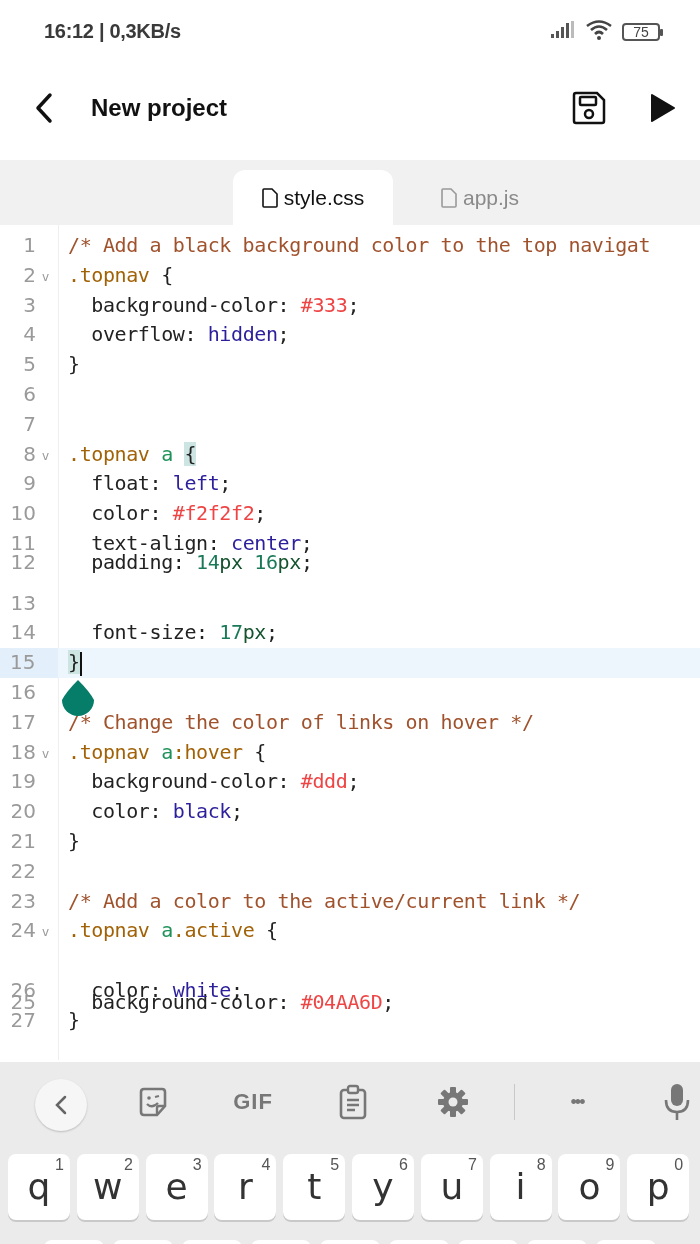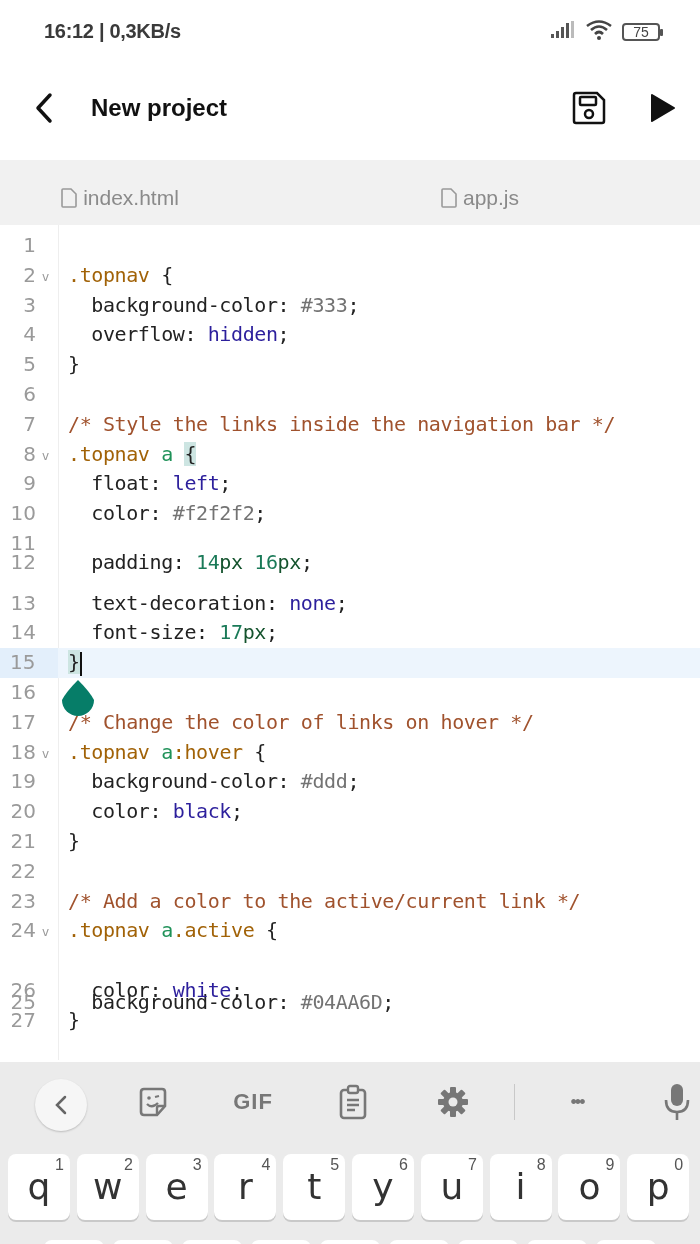"index.html" div.tab { html: <div> <svg> <path></path> </svg> <span>index.html</span> </div> -> none }
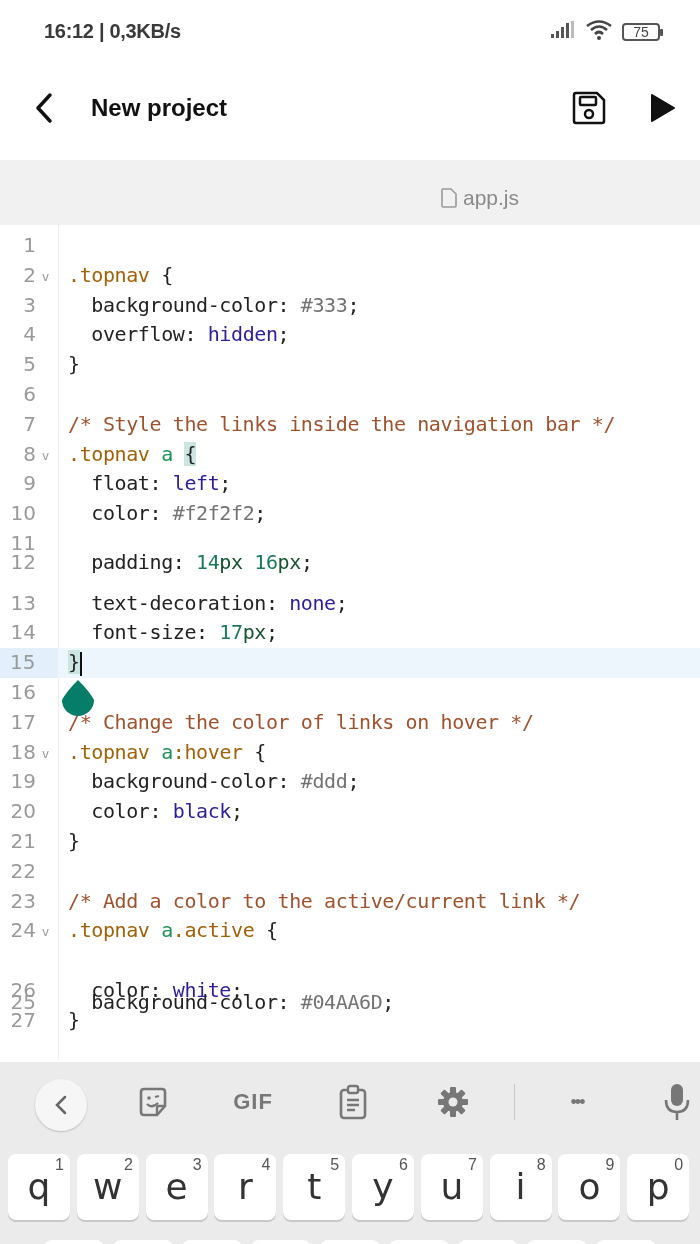"style.css" div.tab { html: none -> <div> <svg> <path></path> </svg> <span>style.css</span> </div> }
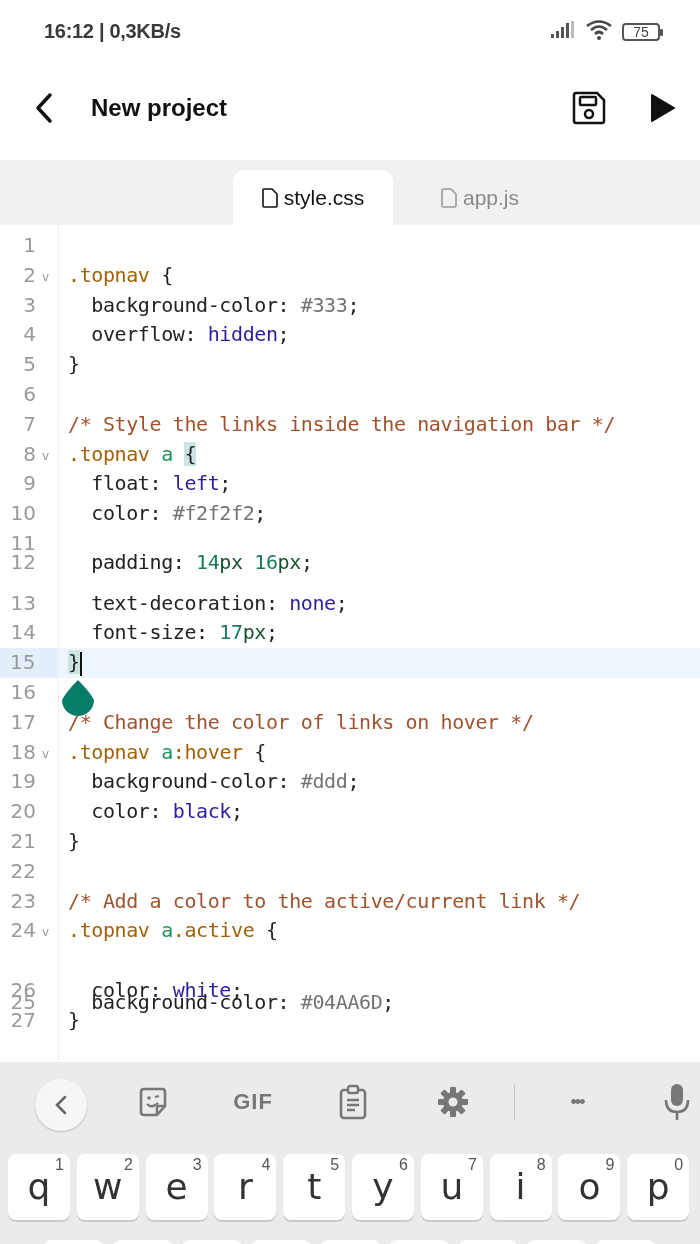"/* Add a black background" span.code { html: none -> <span><span>/* Add a black background color to the top navigat</span></span> }
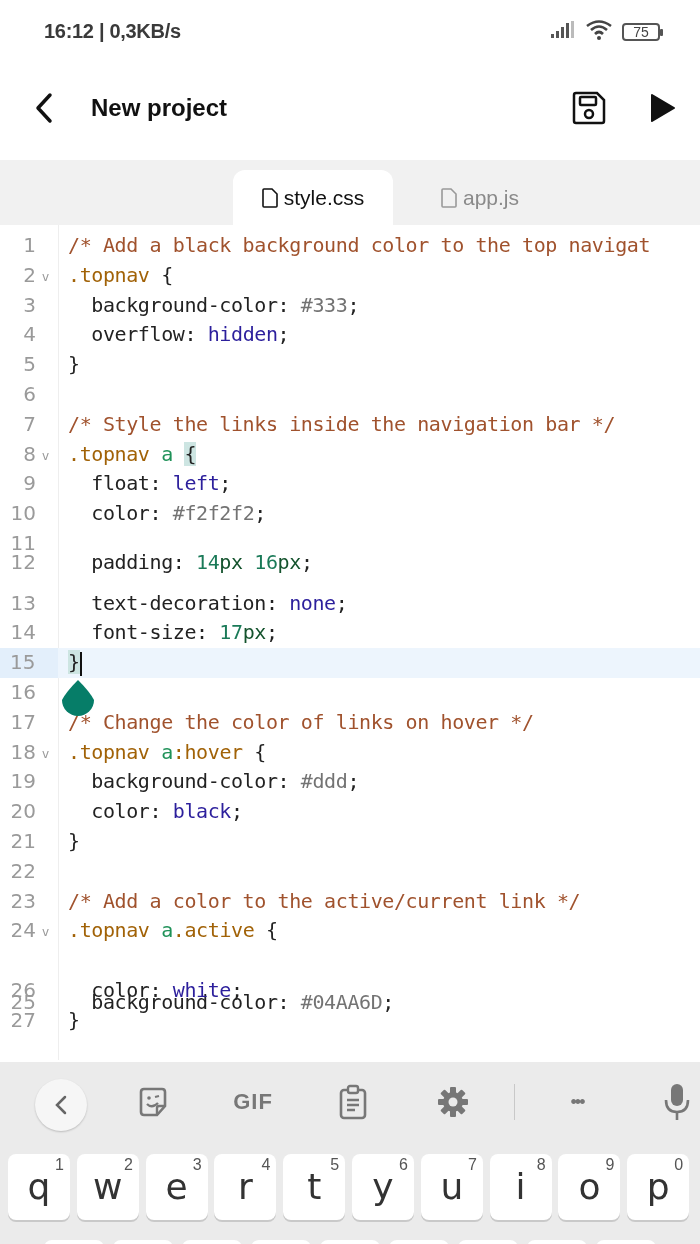"#333" .c-hex { color: #737373 -> #ef4444 }
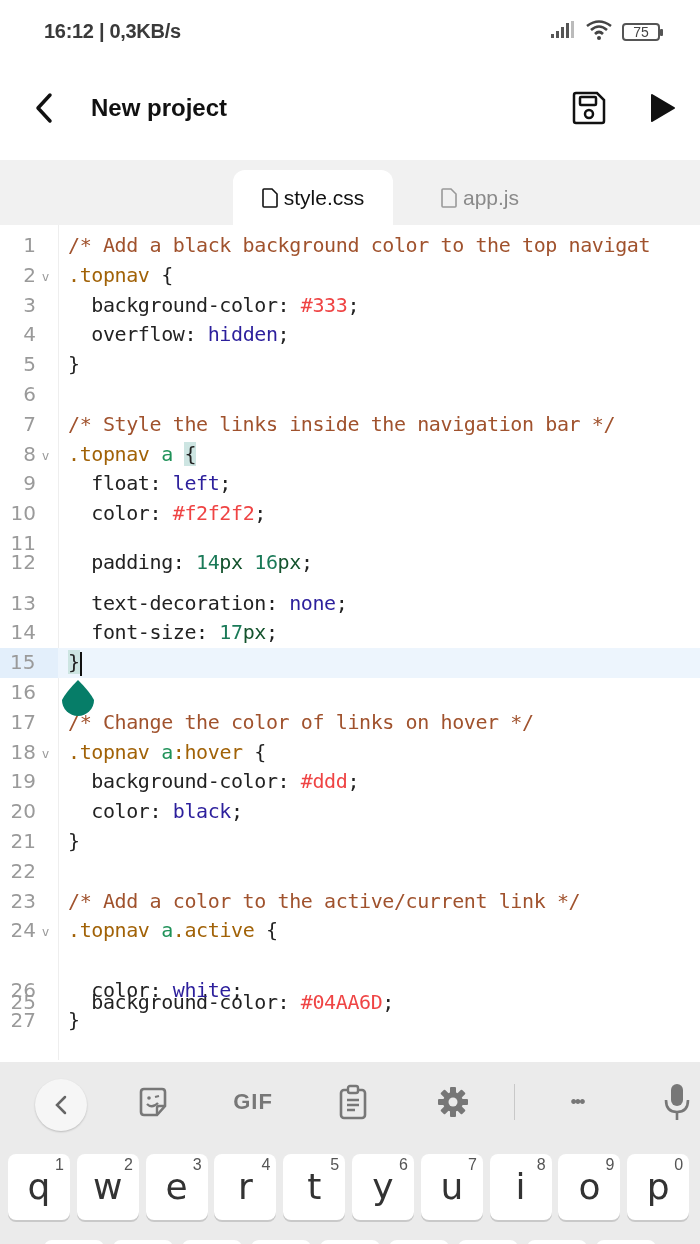"/* Style the links inside" span.code { html: <span><span>/* Style the links inside the navigation bar */</span></span> -> none }
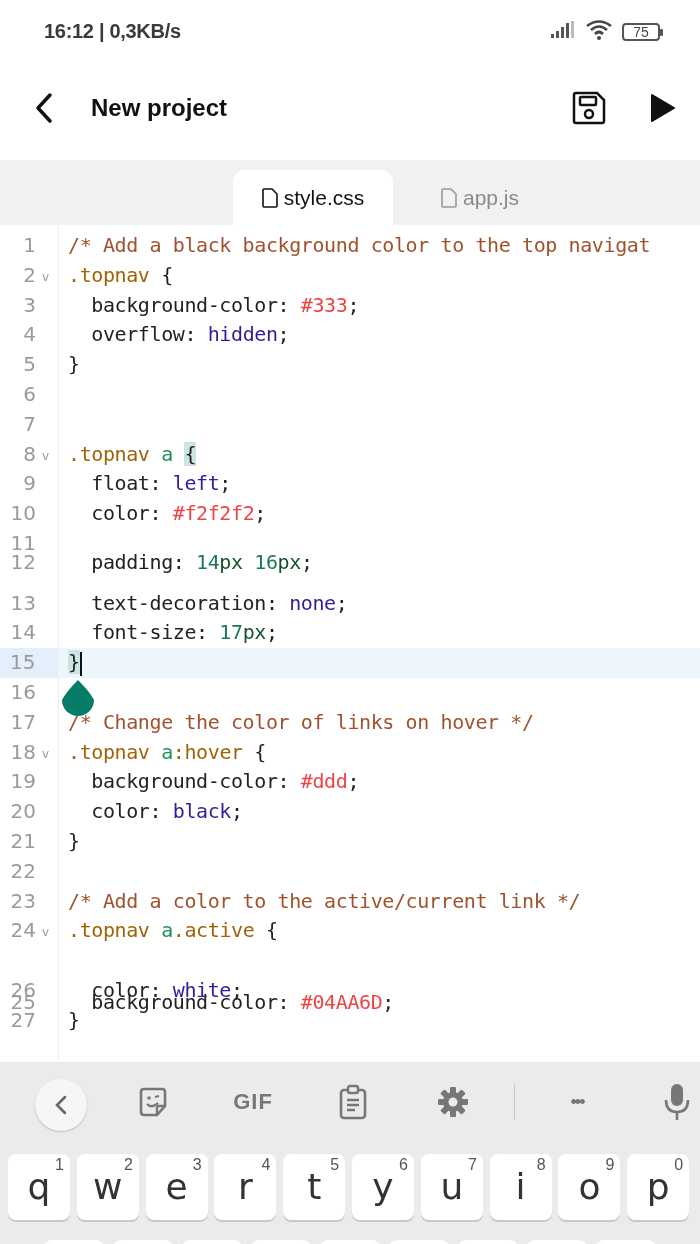"text-align: center;" span.code { html: none -> <span> text-align: <span>center</span>;</span> }
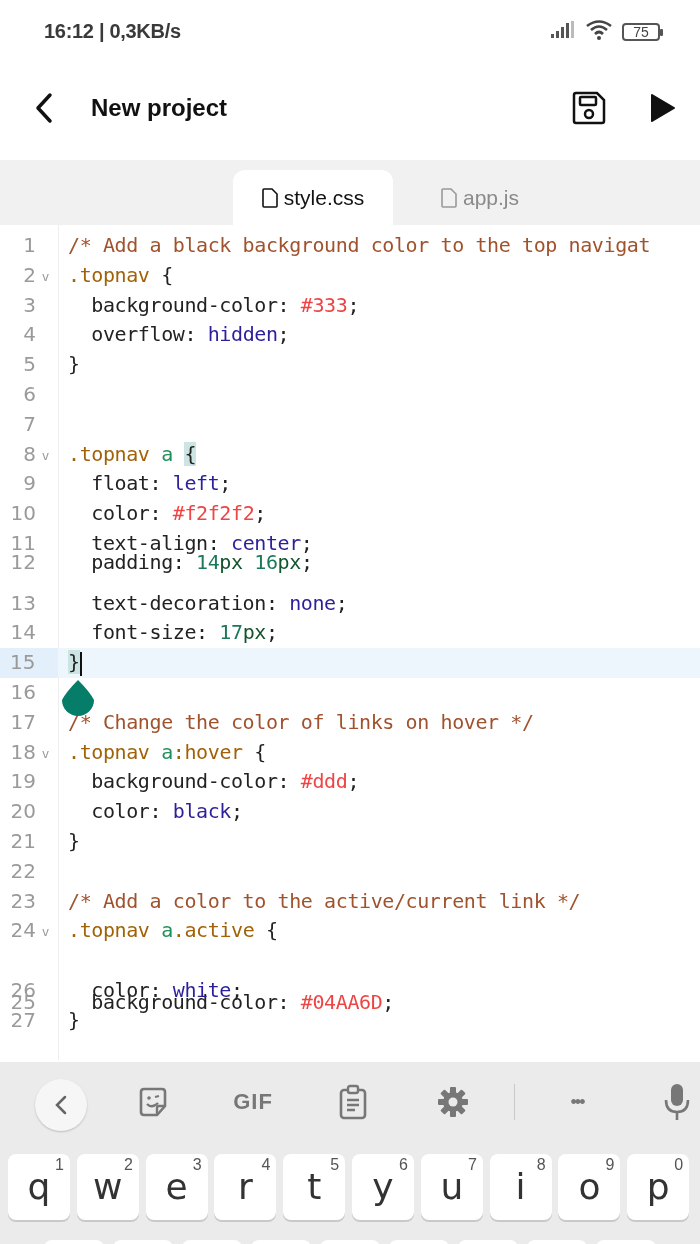"text-decoration: none;" span.code { html: <span> text-decoration: <span>none</span>;</span> -> none }
